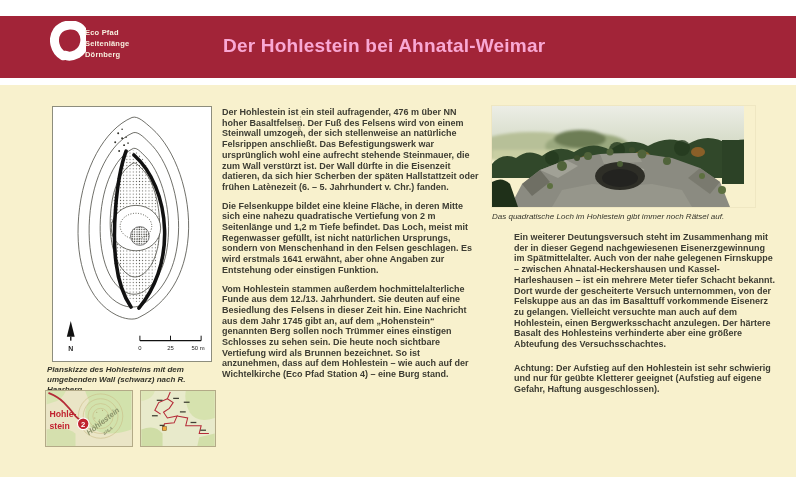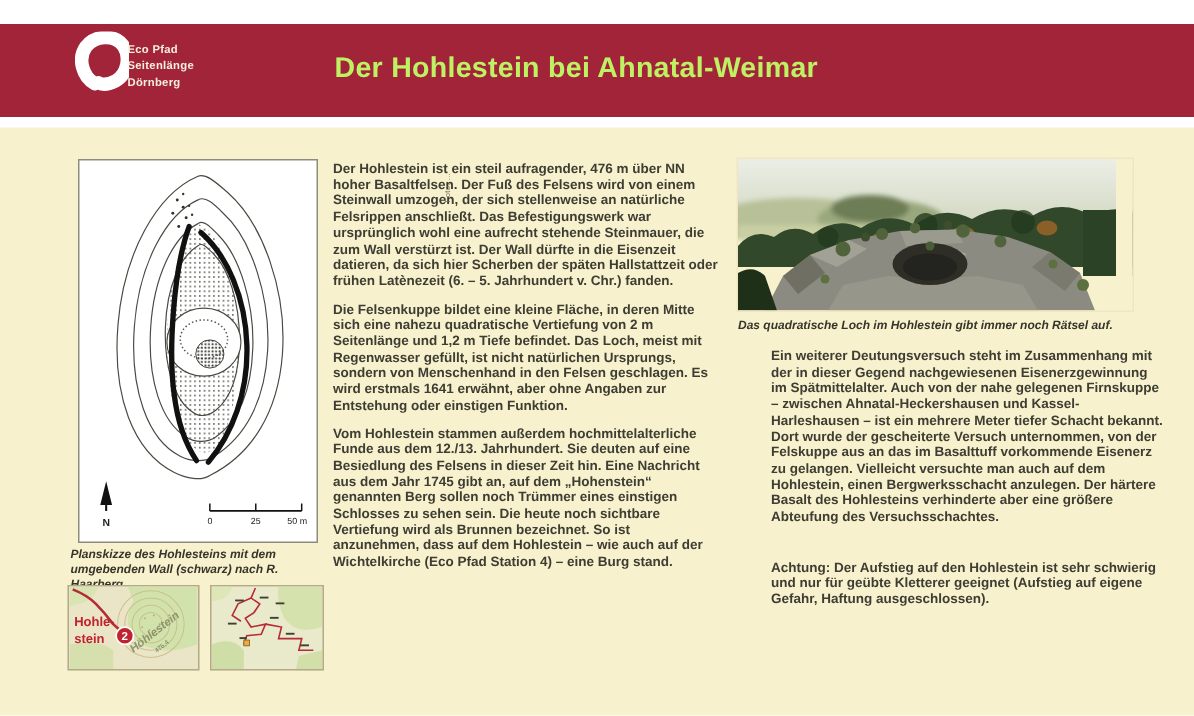"Der Hohlestein bei Ahnatal-Weimar" .board-title { color: #bef264 -> #f9a8d4 }
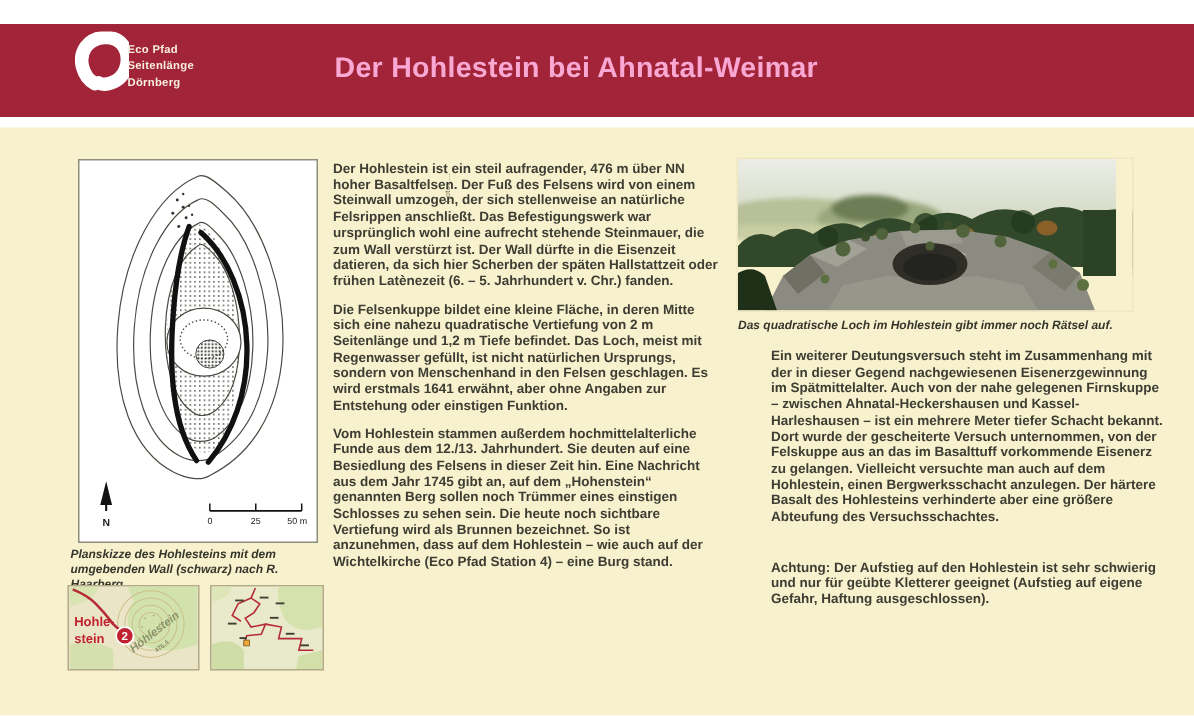"Das quadratische Loch im Hohlestein" .photo-caption { font-weight: bold -> normal }
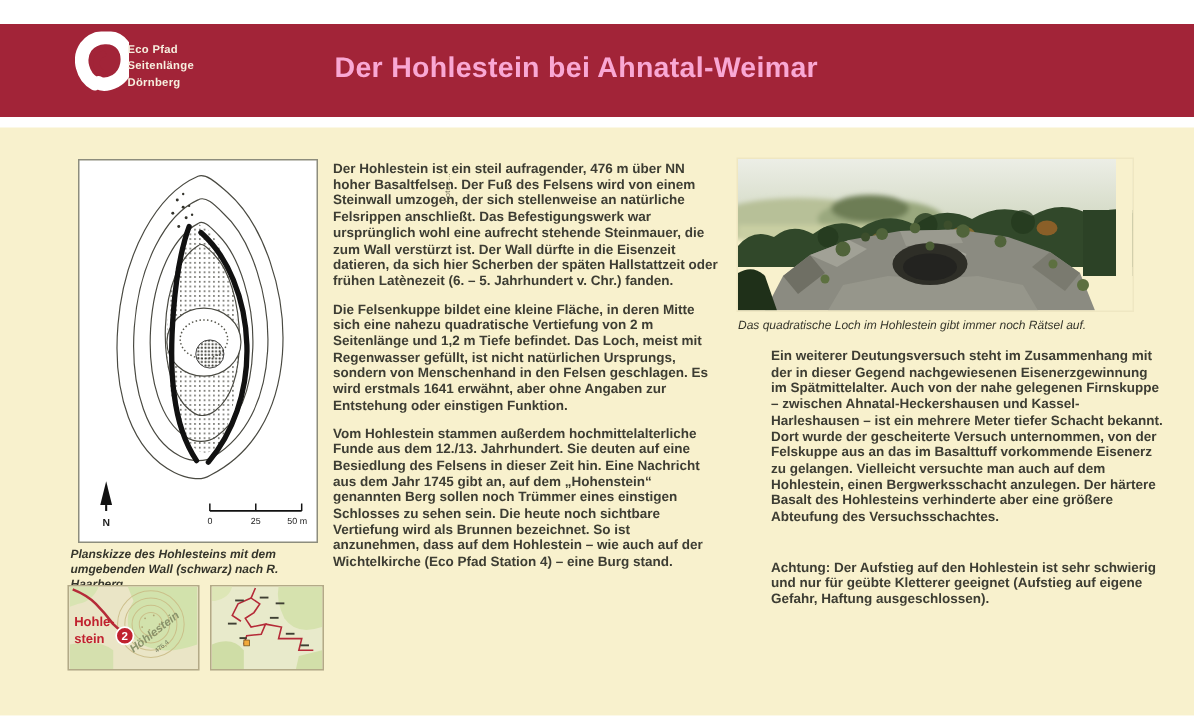"Achtung: Der Aufstieg auf den" .col-right .warning { margin-top: 23px -> 13px }
